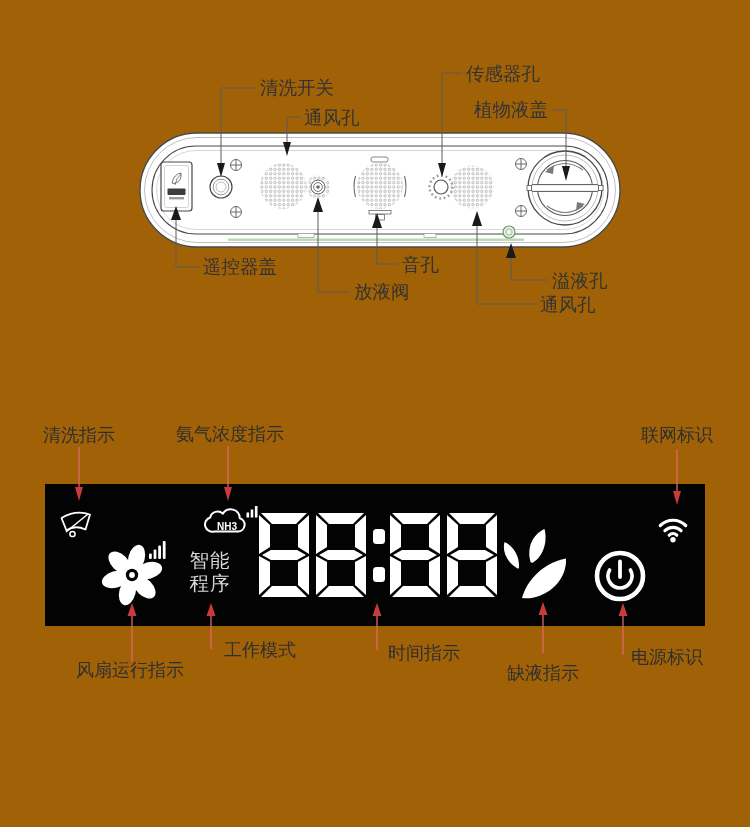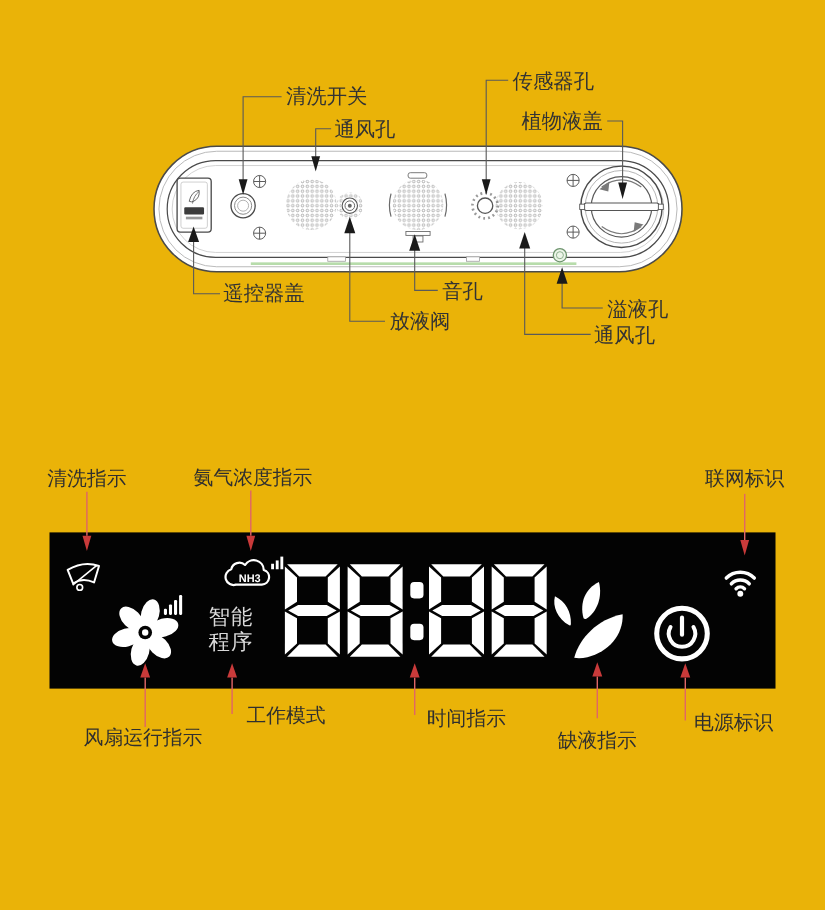"清洗开关" .page { background: #eab308 -> #a16207 }
